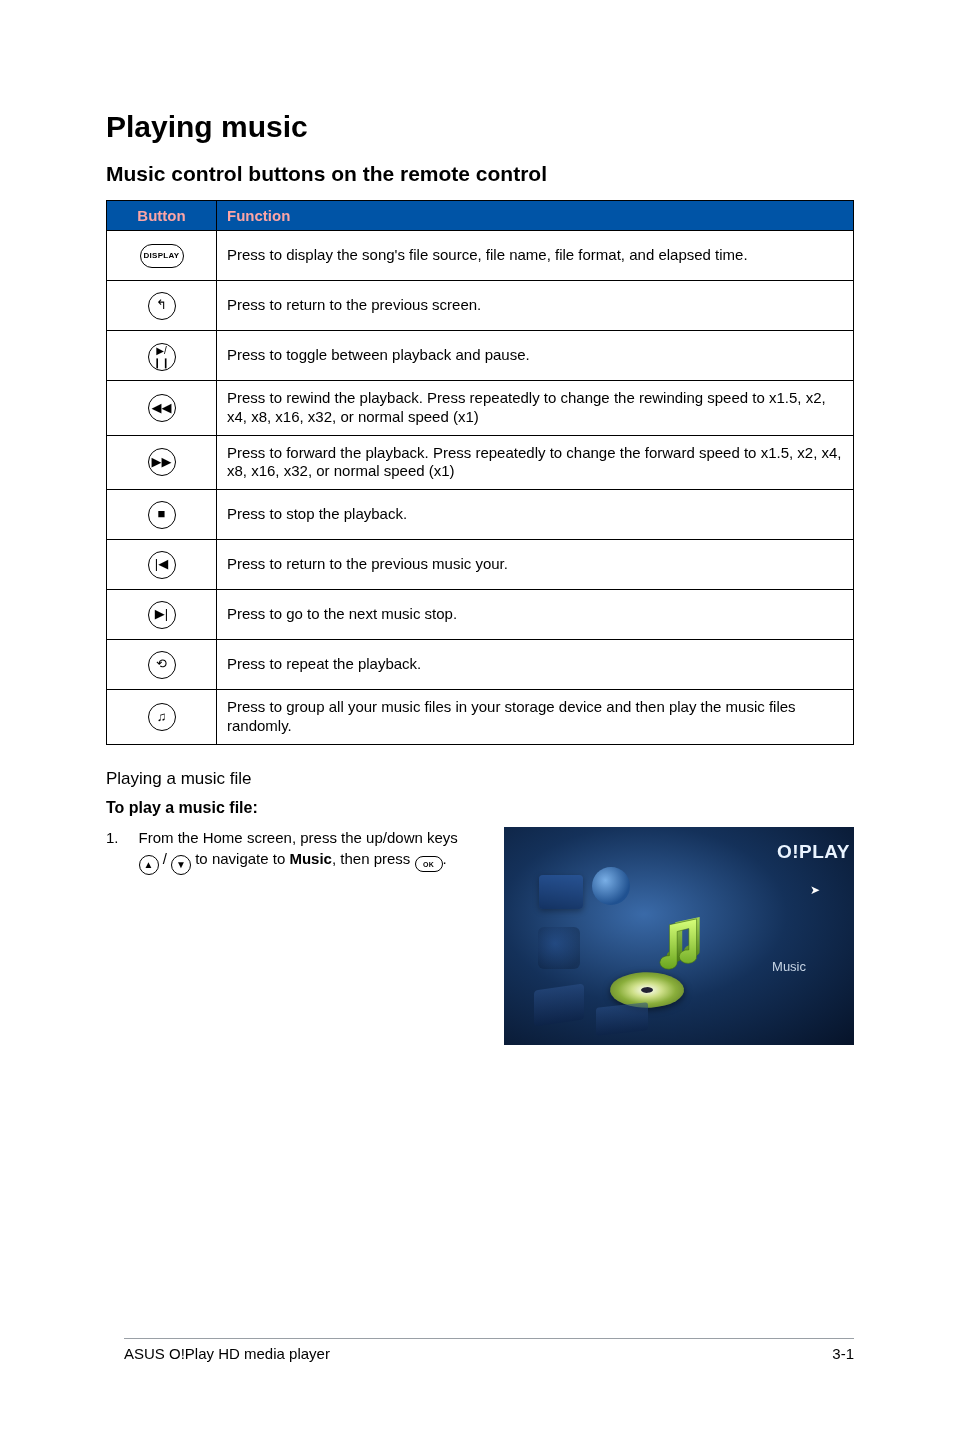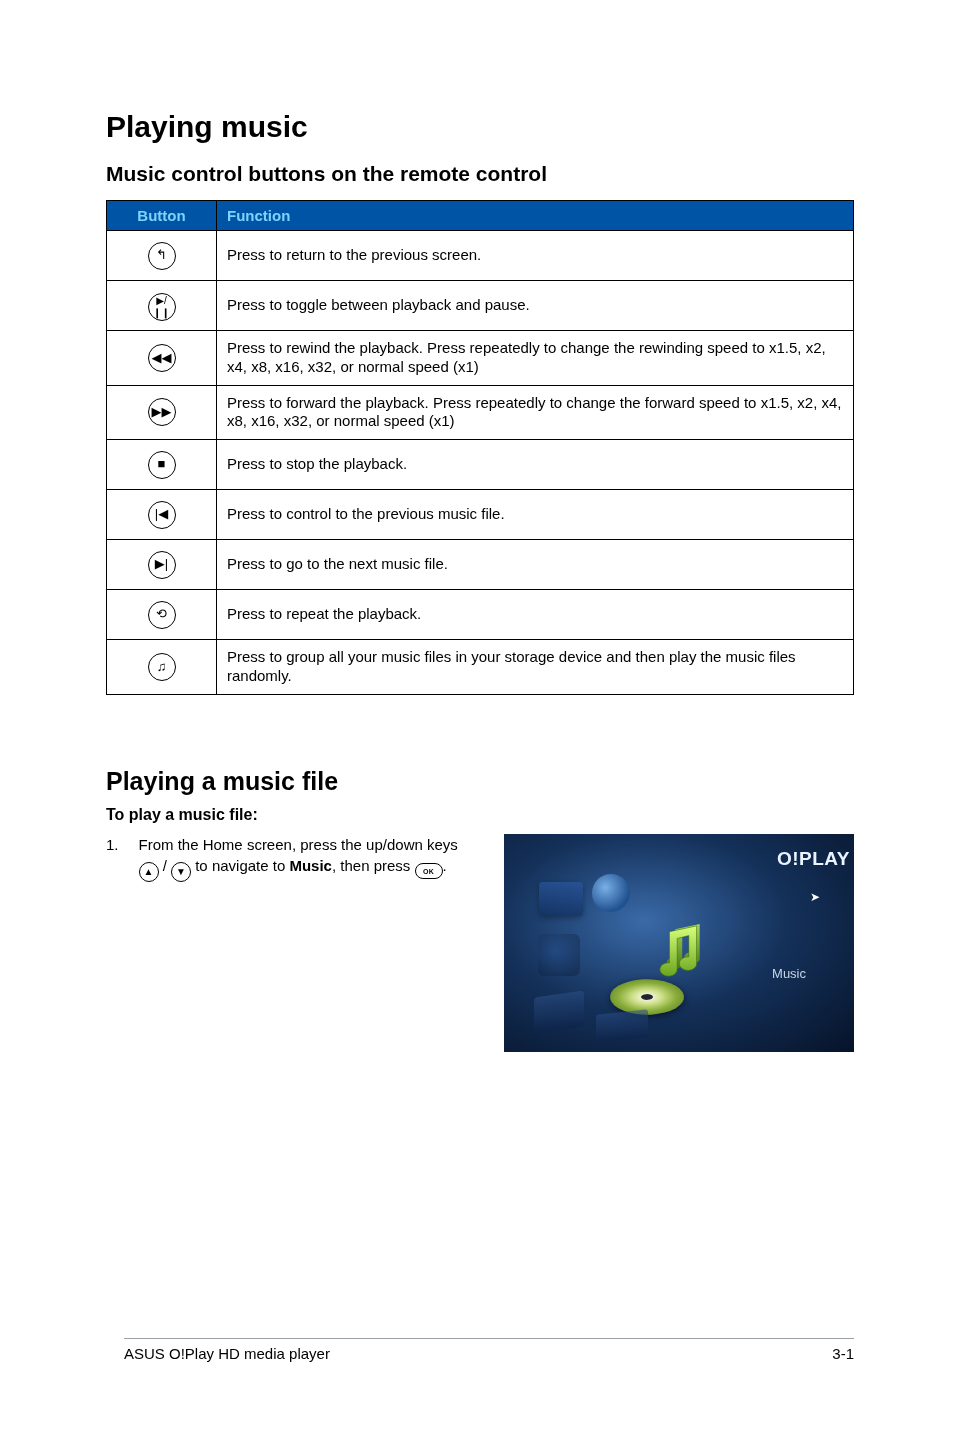"Button" th { color: #7dd3fc -> #fca5a5 }
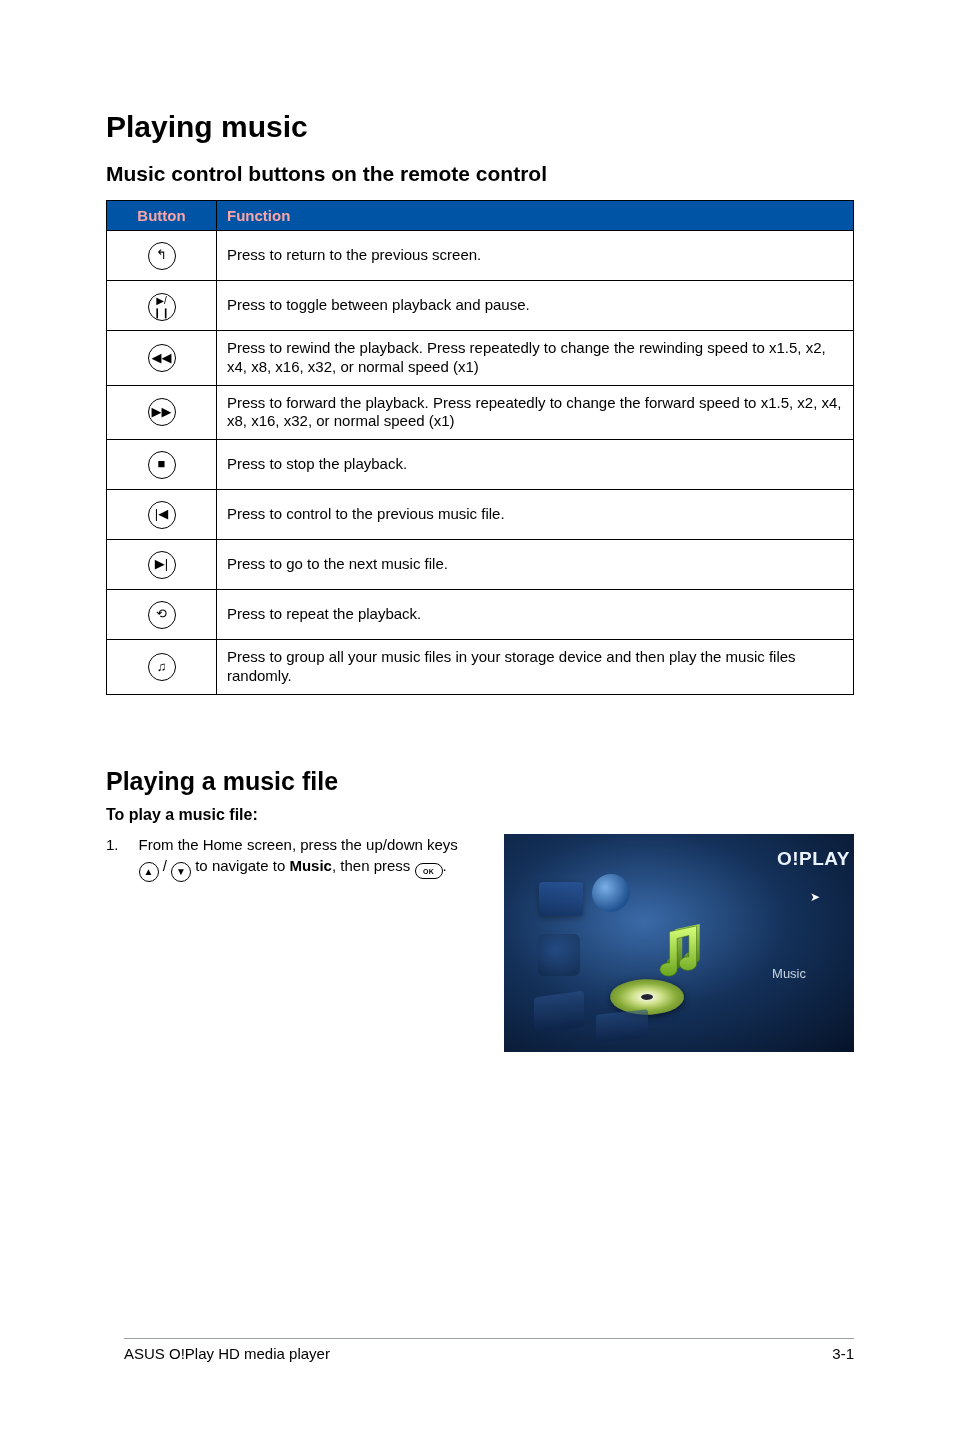"DISPLAY" tr { html: none -> <tr> <td><span>DISPLAY</span></td> <td>Press to display the song's file source, file name, file format, and elapsed time.</td> </tr> }
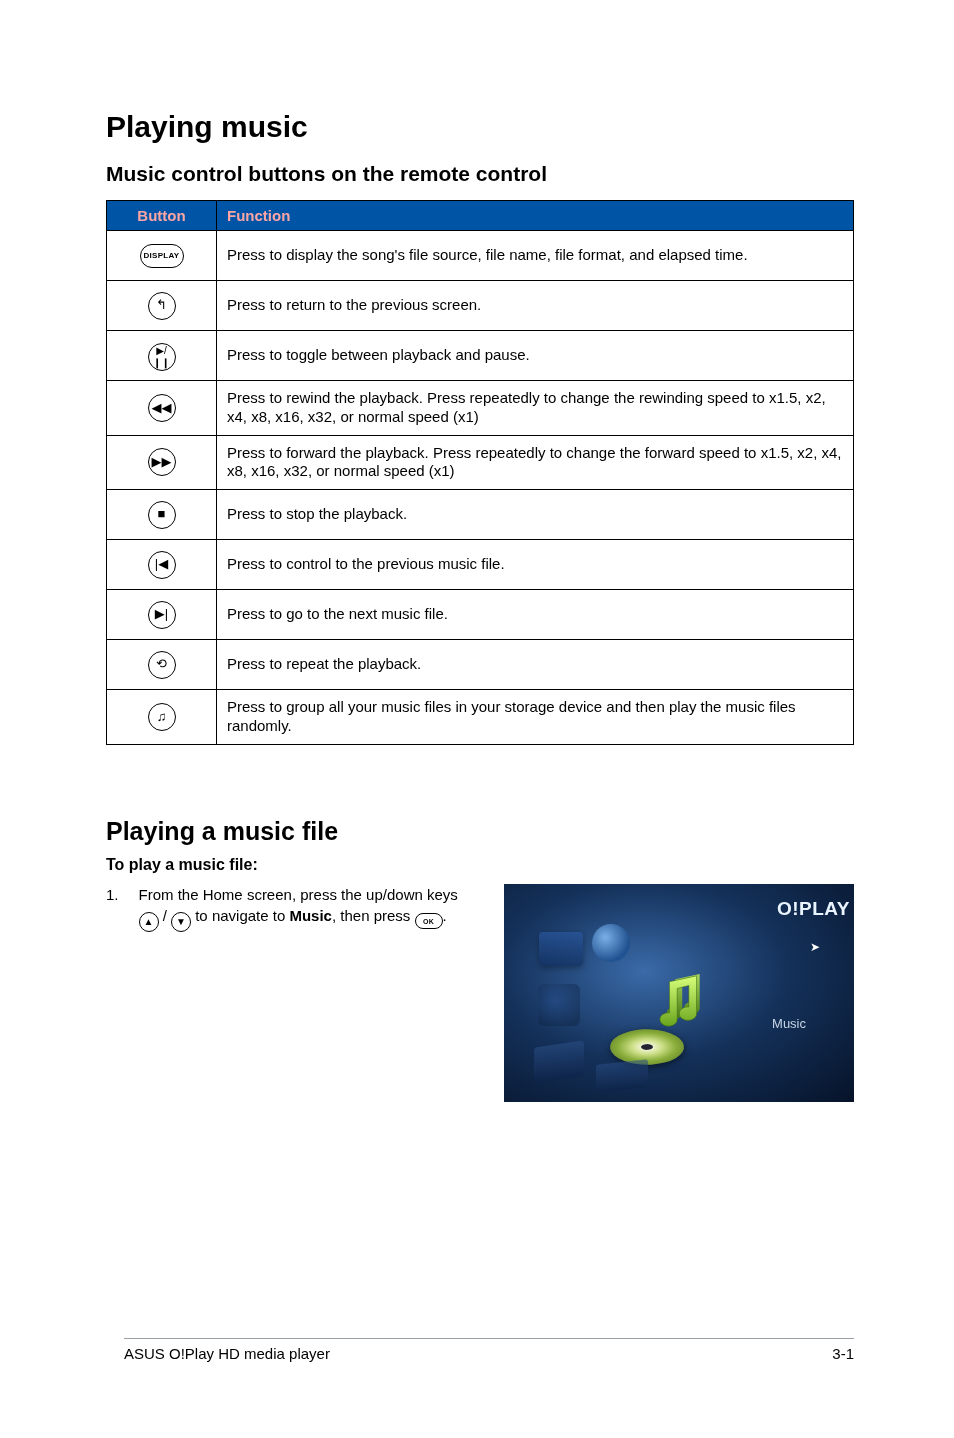"Press to control to the" td { text: control to the previous music file -> return to the previous music your }
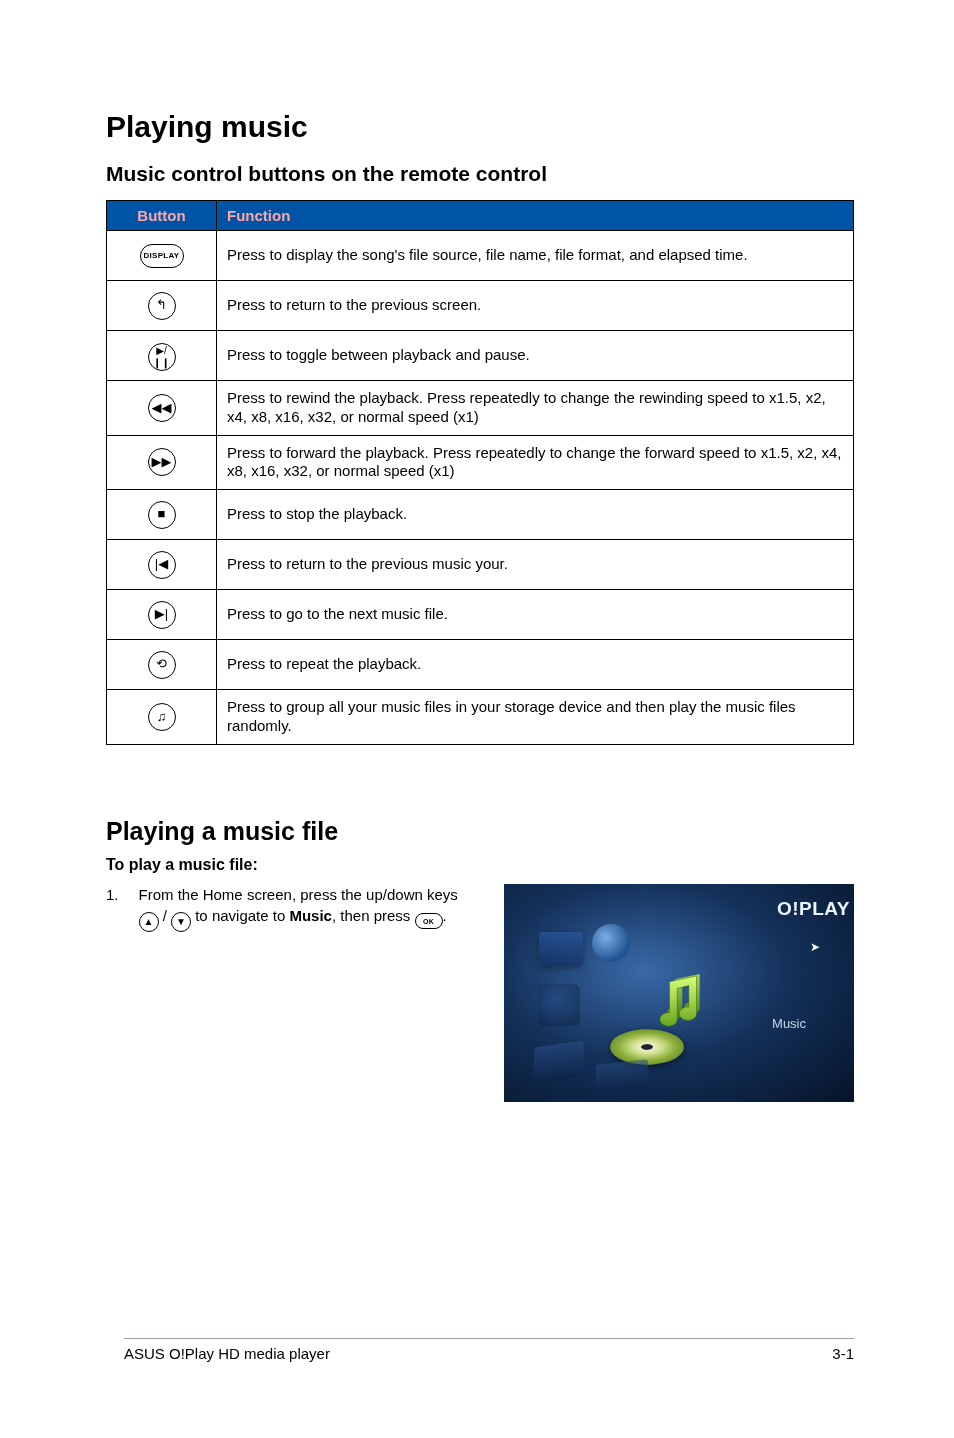"Press to go to the" td { text: file -> stop }
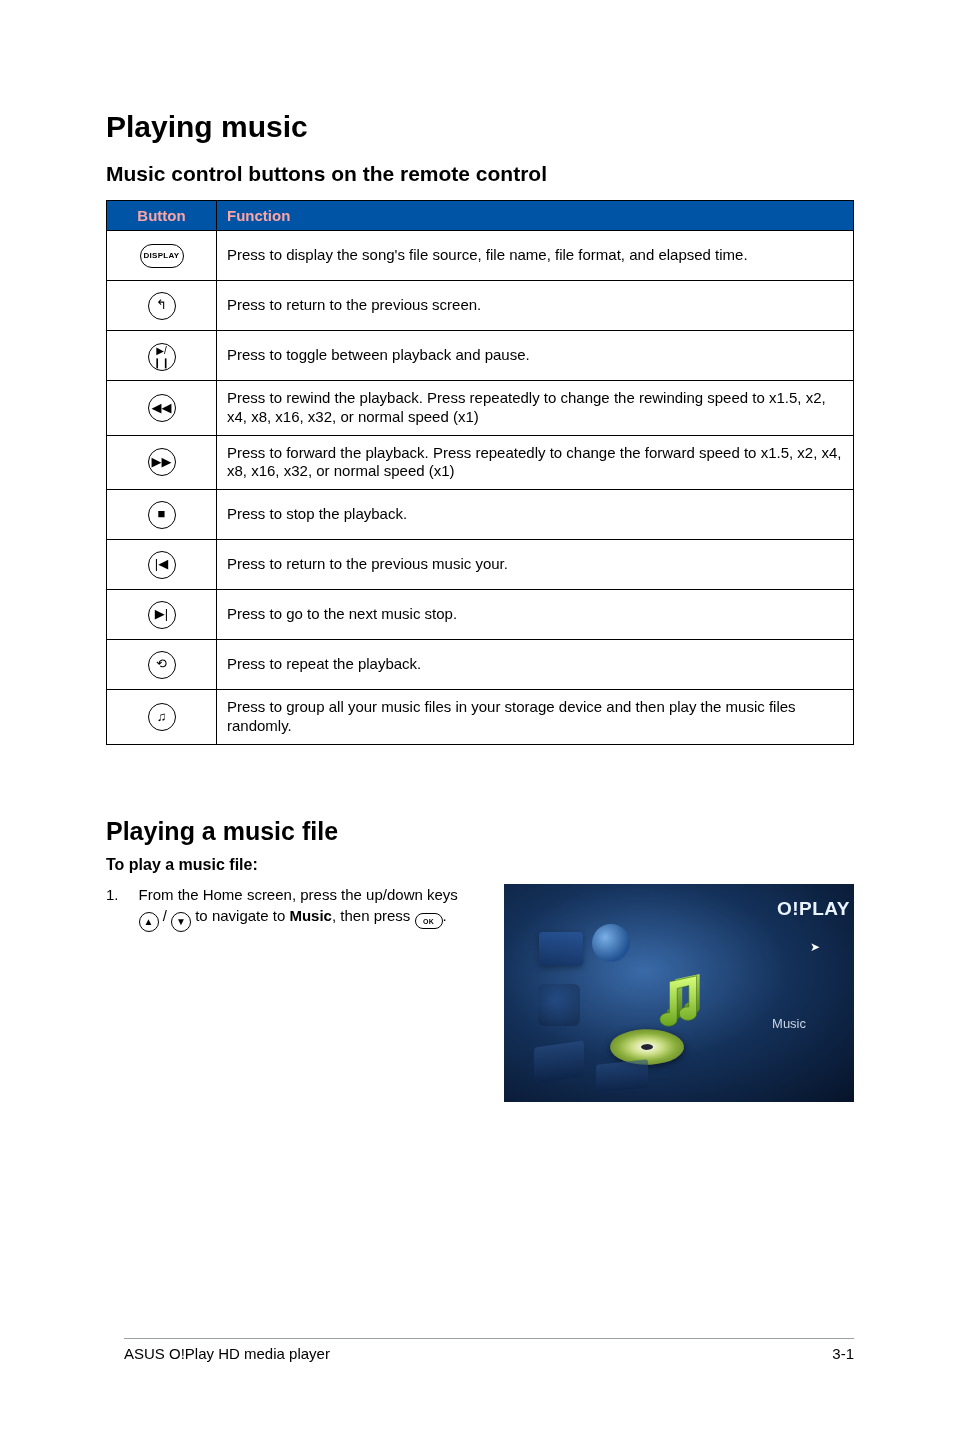"Playing a music file" .subtitle2 { font-size: 25px -> 17px; font-weight: bold -> normal; margin-top: 72px -> 24px }
